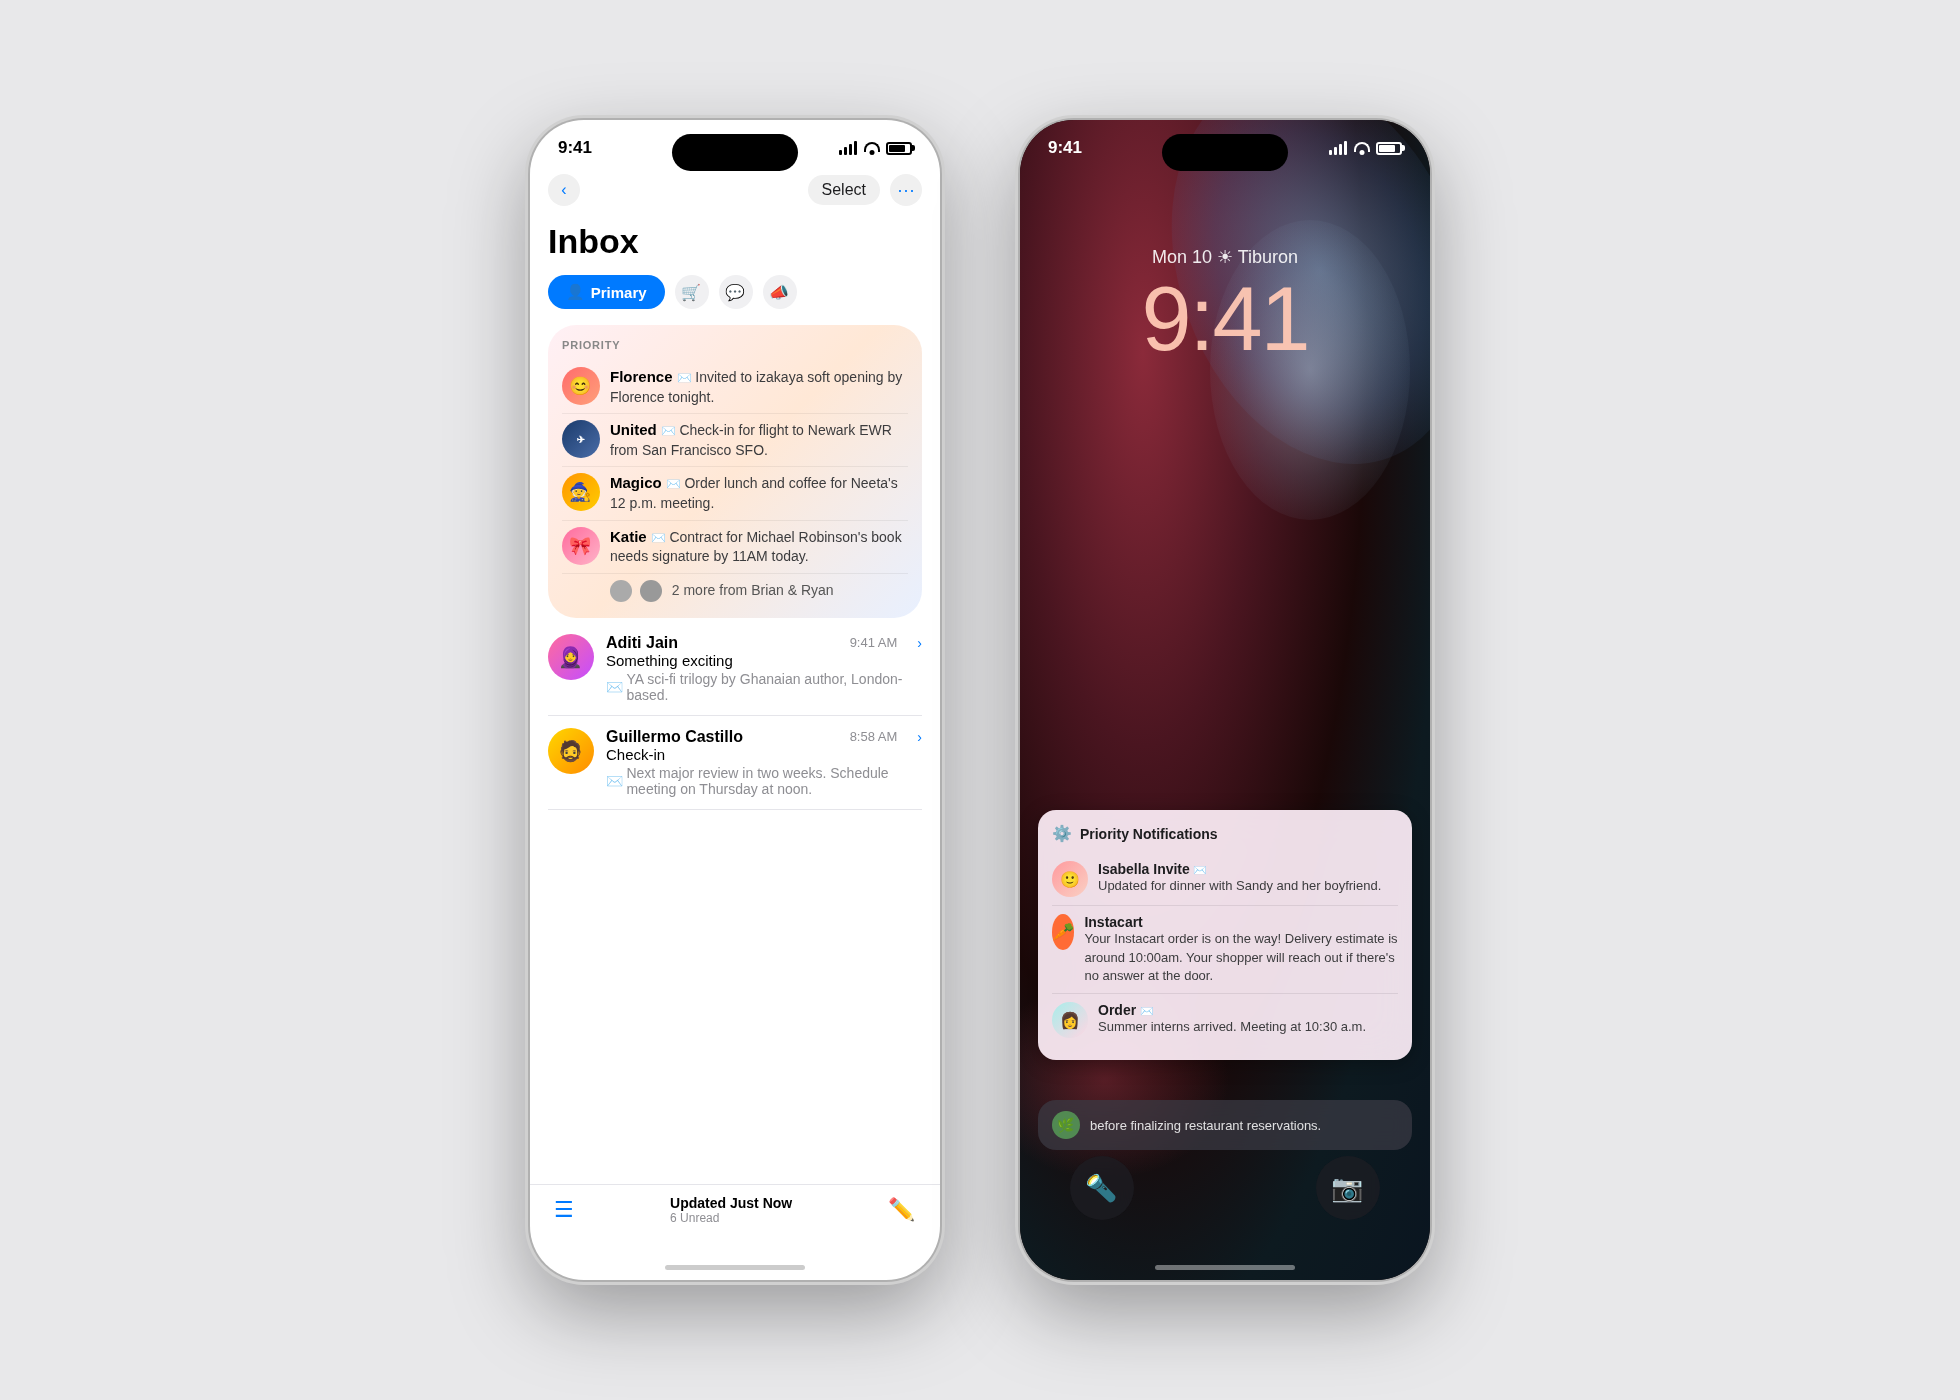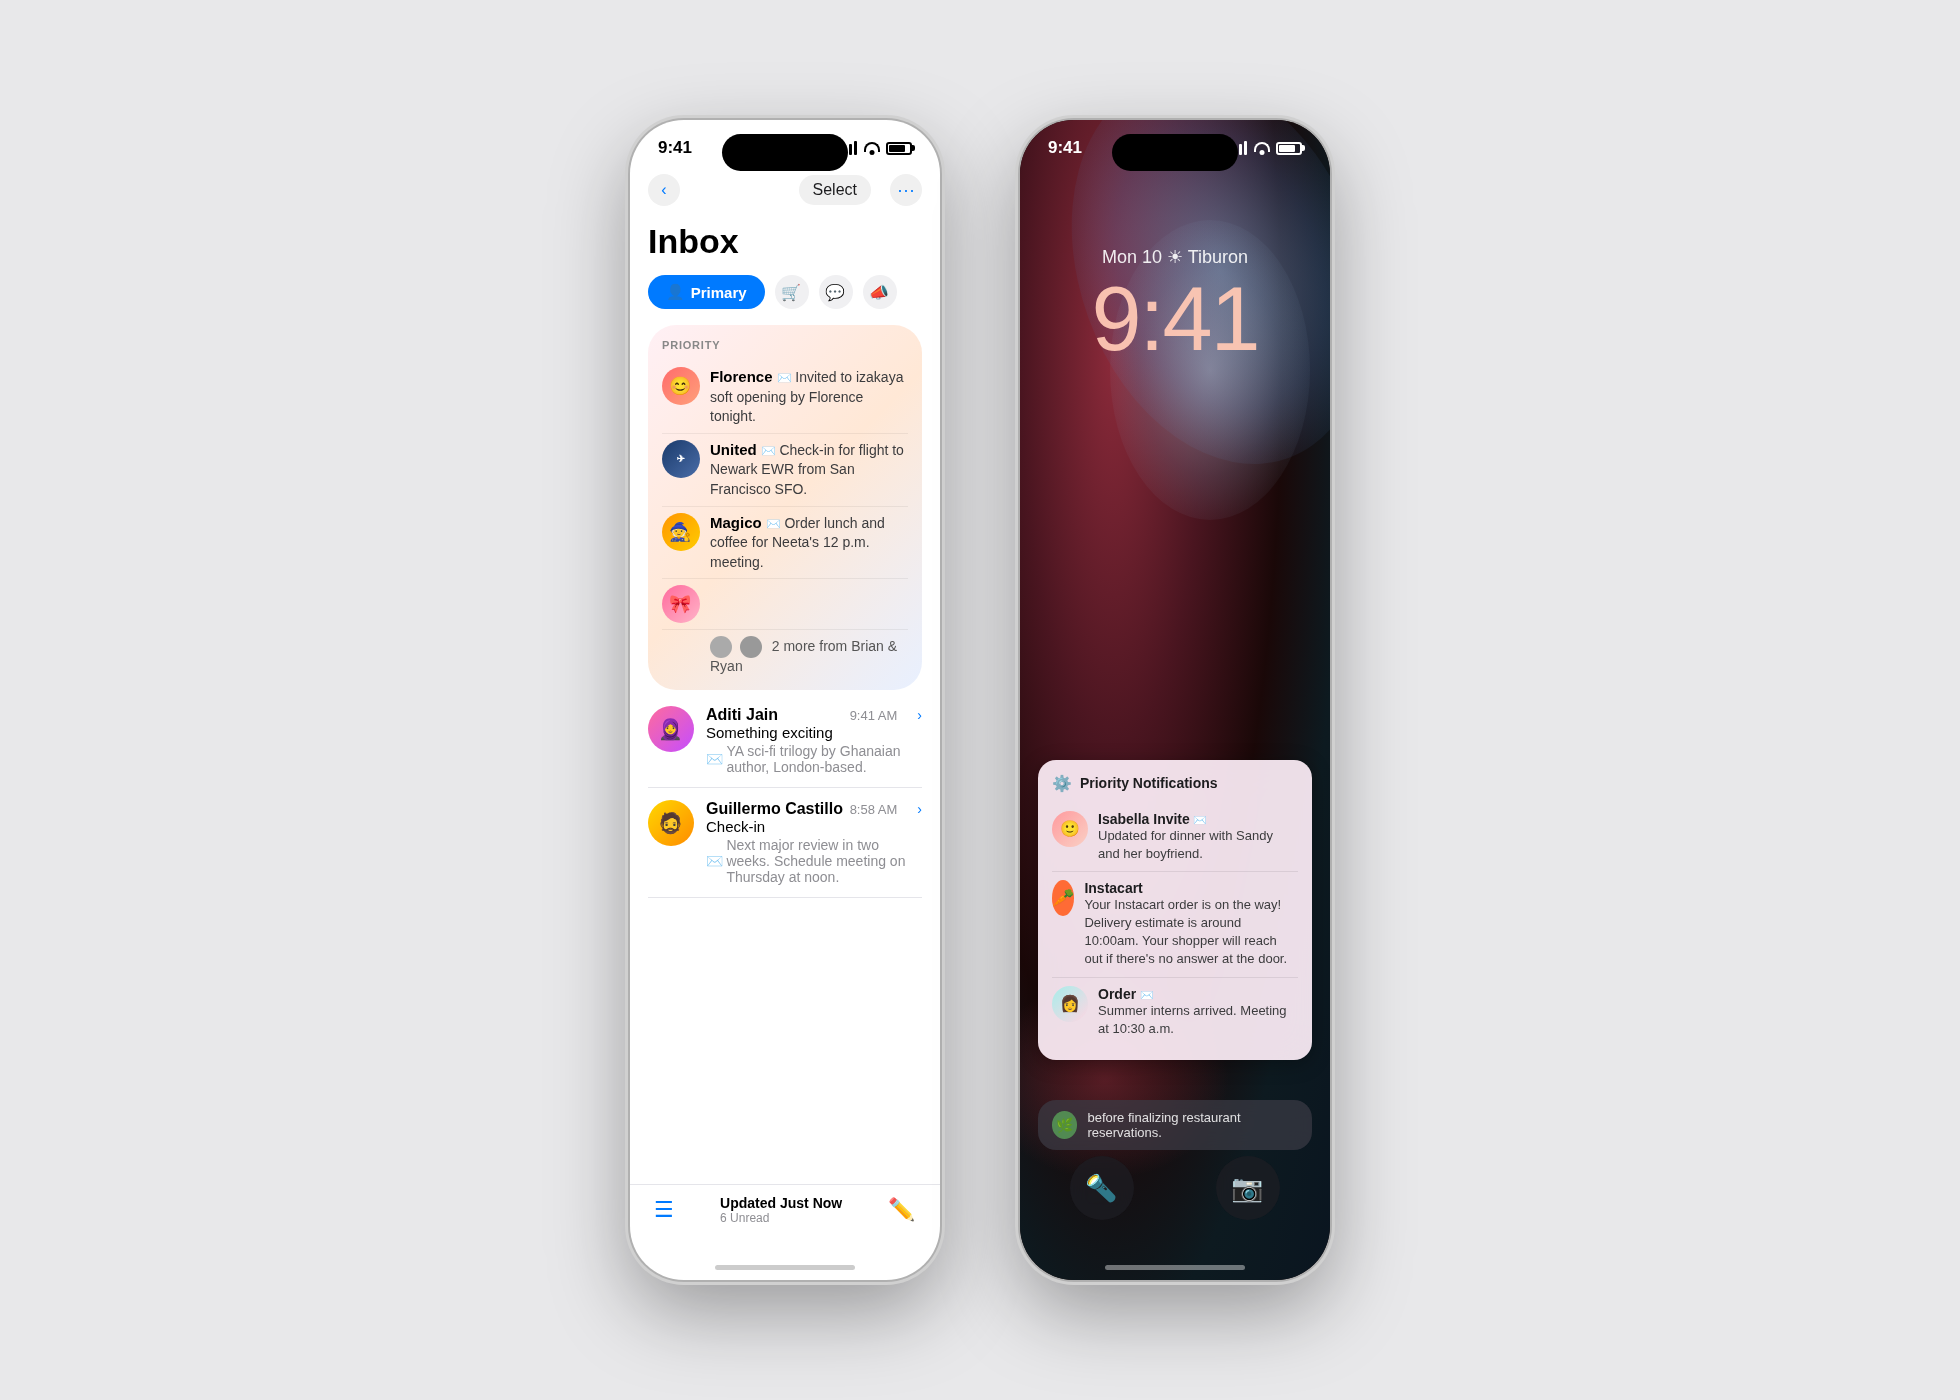"9:41" .phone { width: 310px -> 410px }
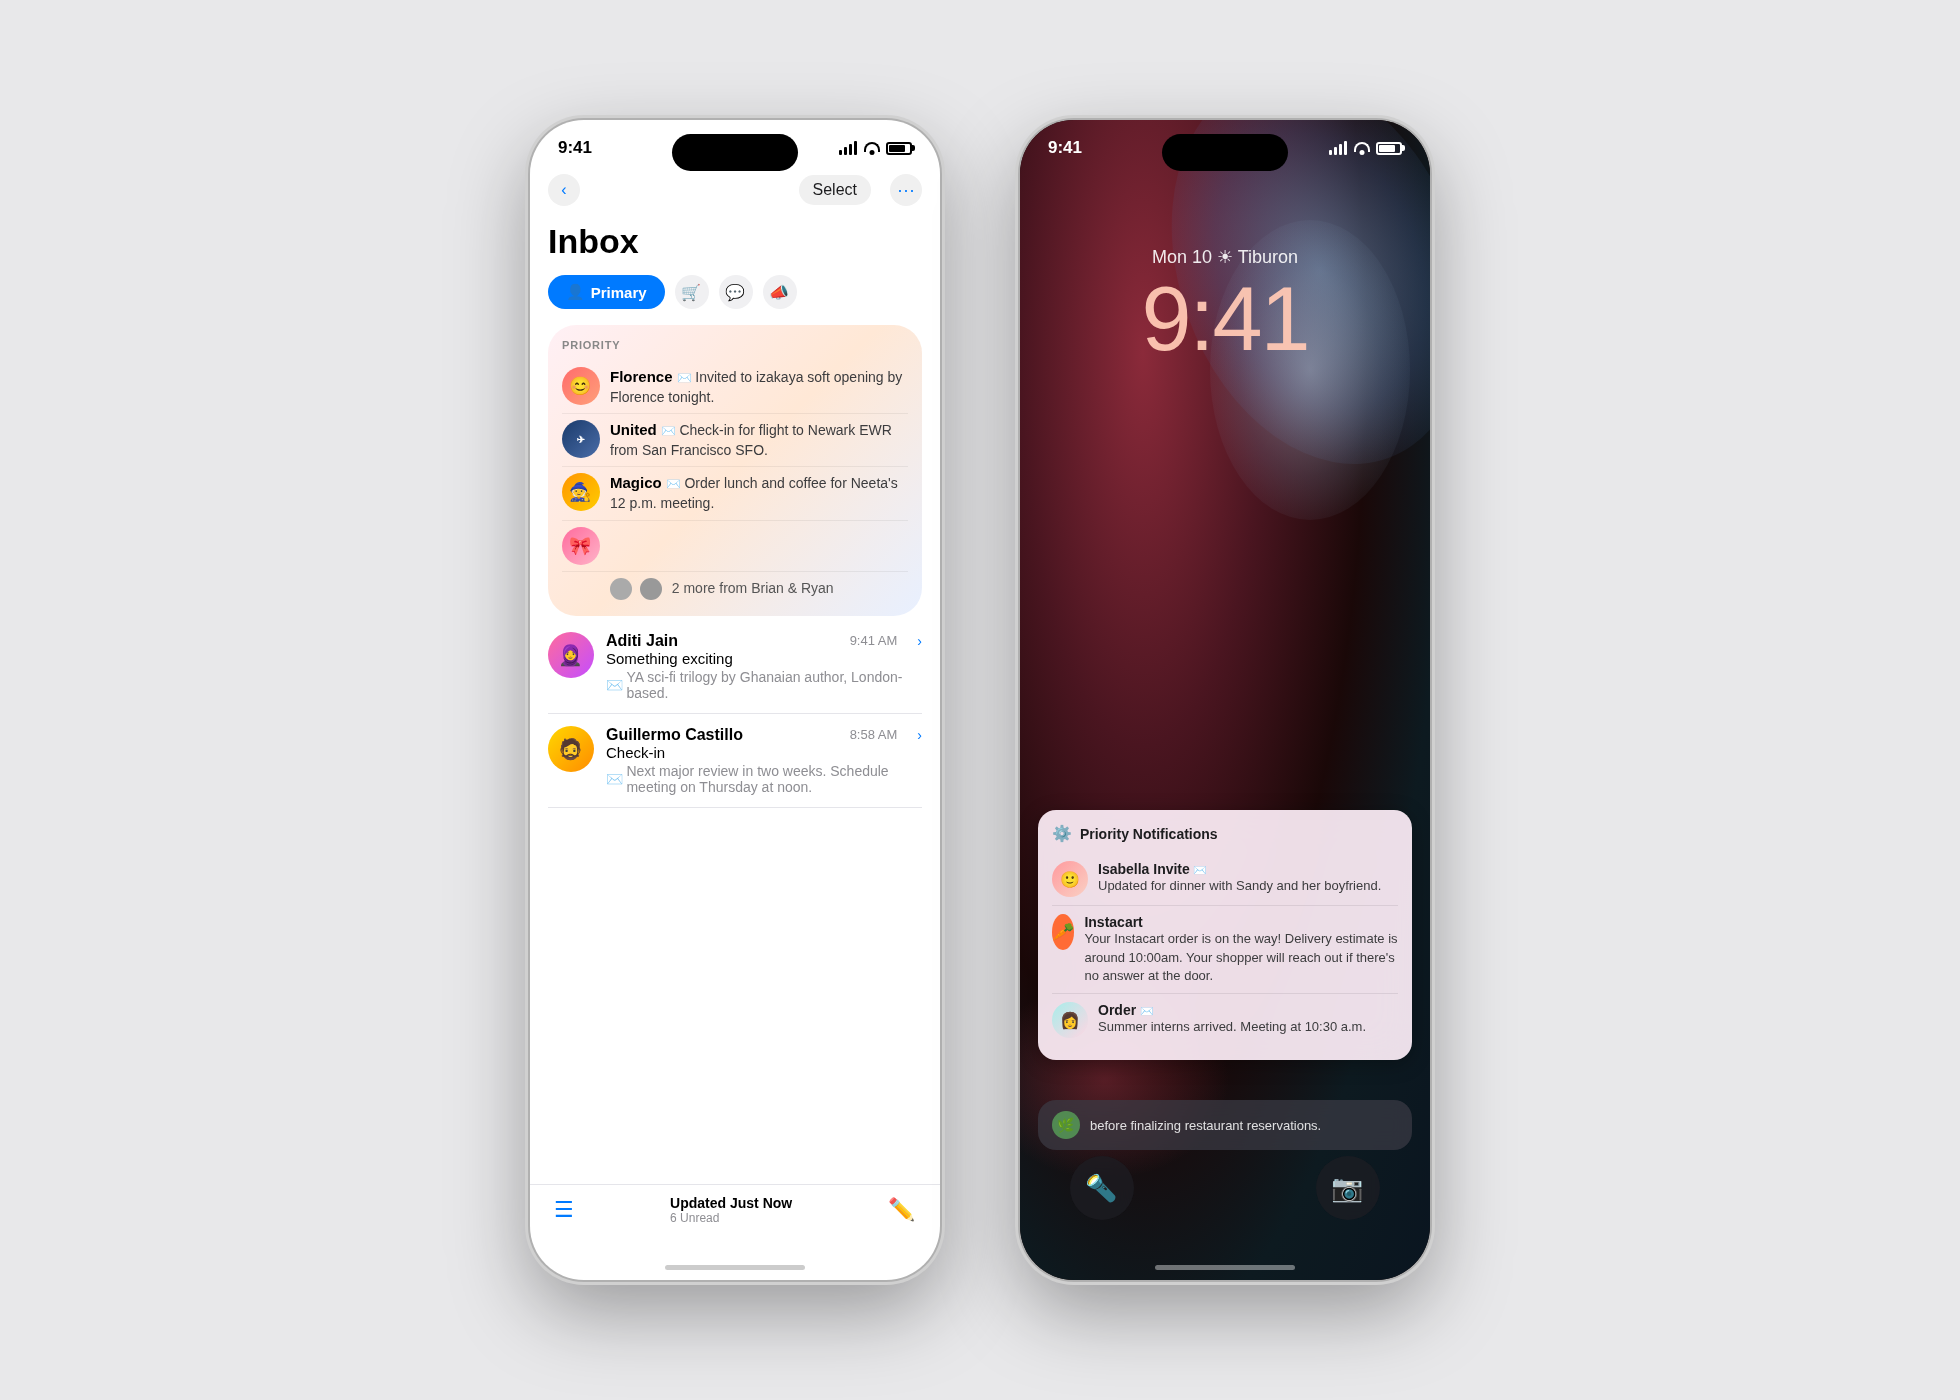"Select" .toolbar-right { gap: 19px -> 10px }
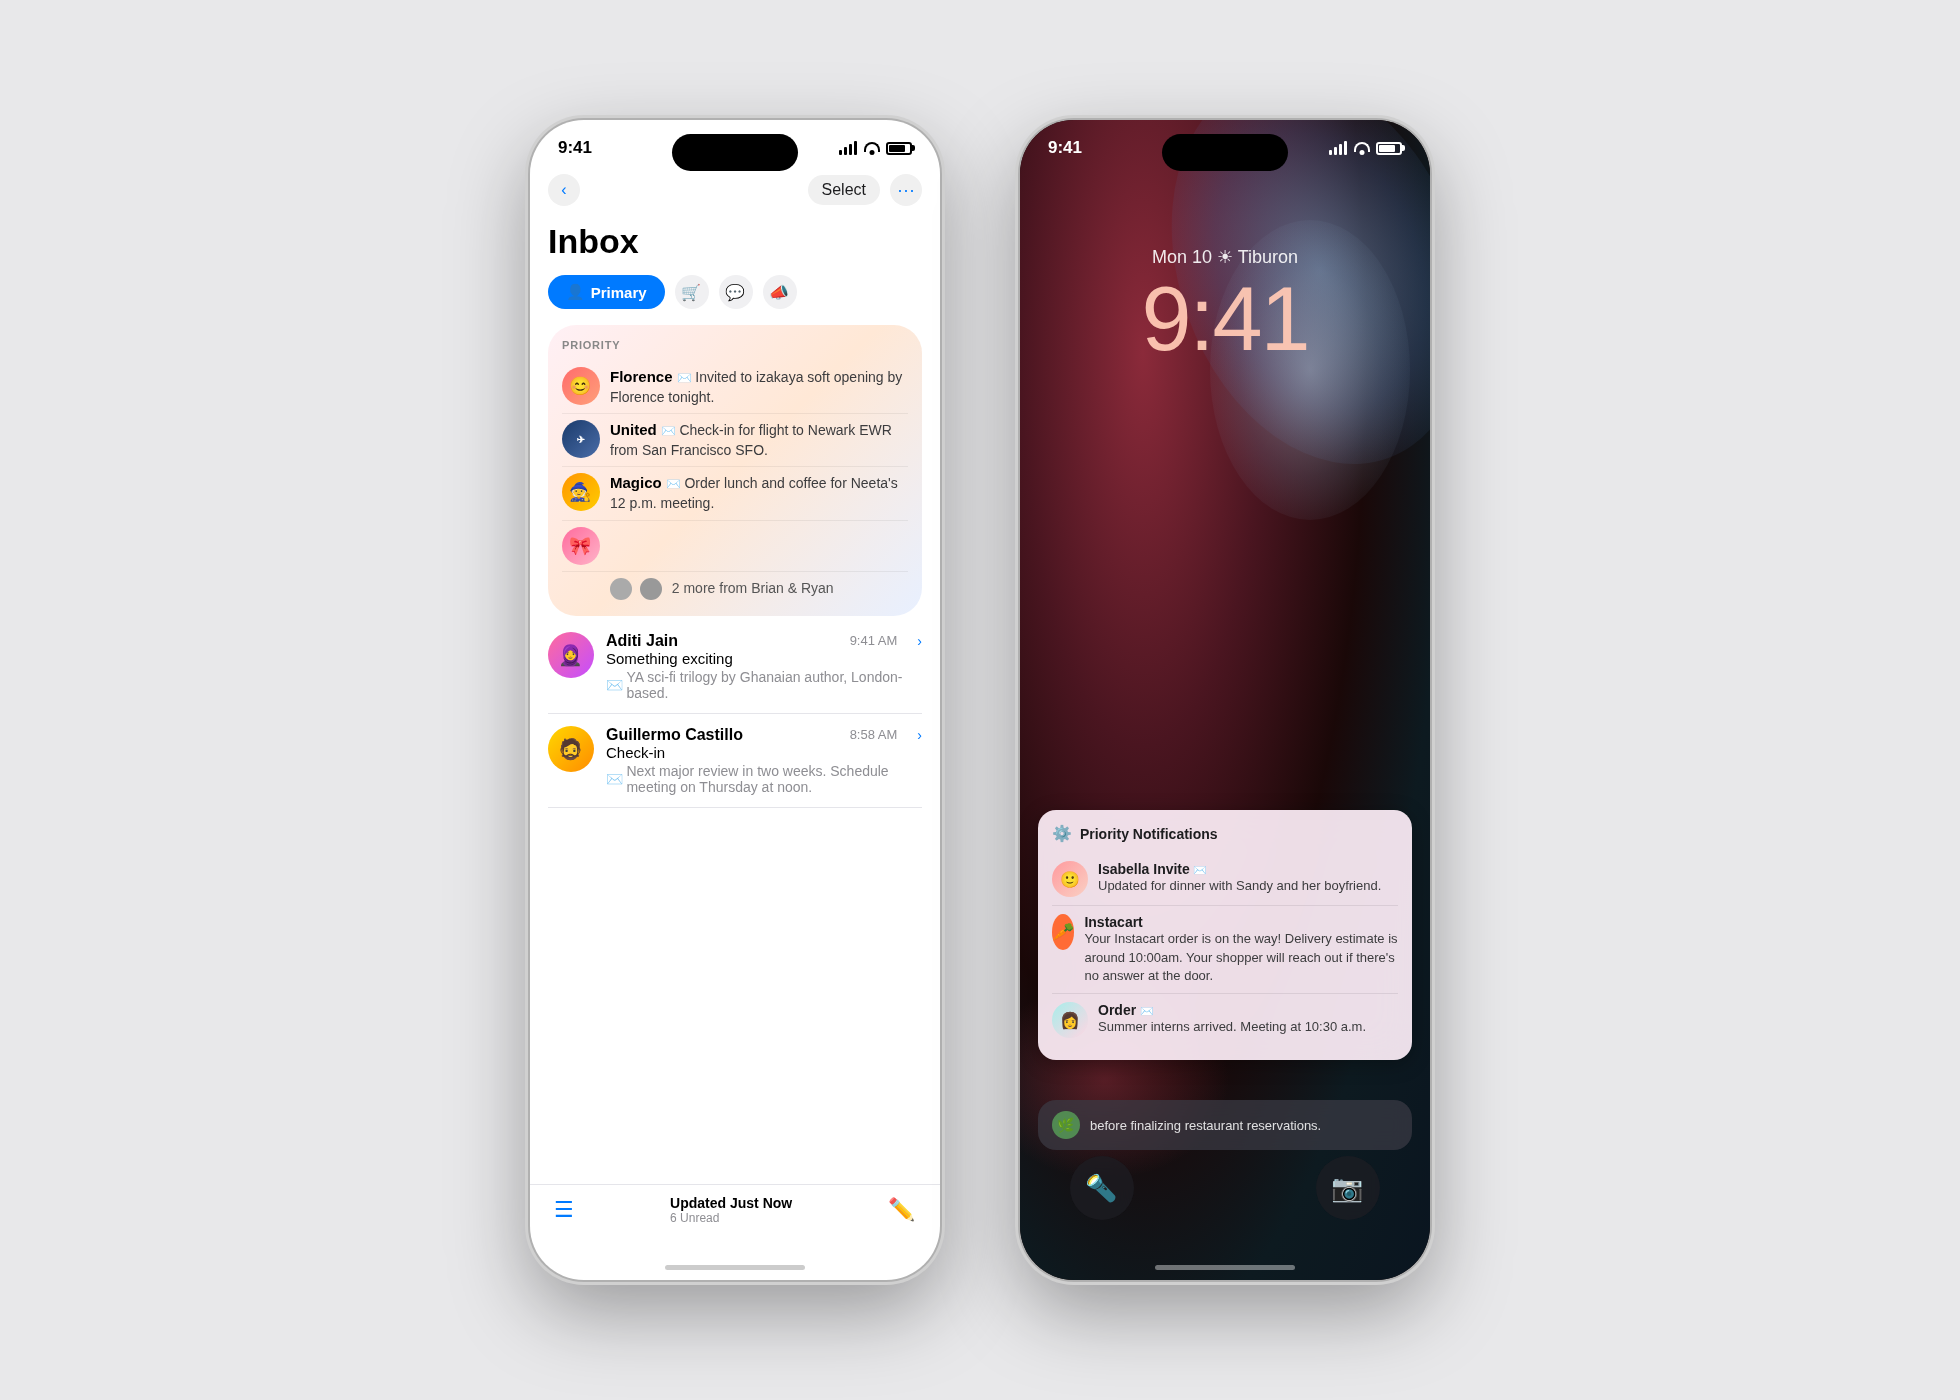"Katie ✉️ Contract for Michael" div.priority-text { html: none -> <div> <span>Katie</span> <span> ✉️ </span> <span>Contract for Michael Robinson's book needs signature by 11AM today.</span> </div> }
